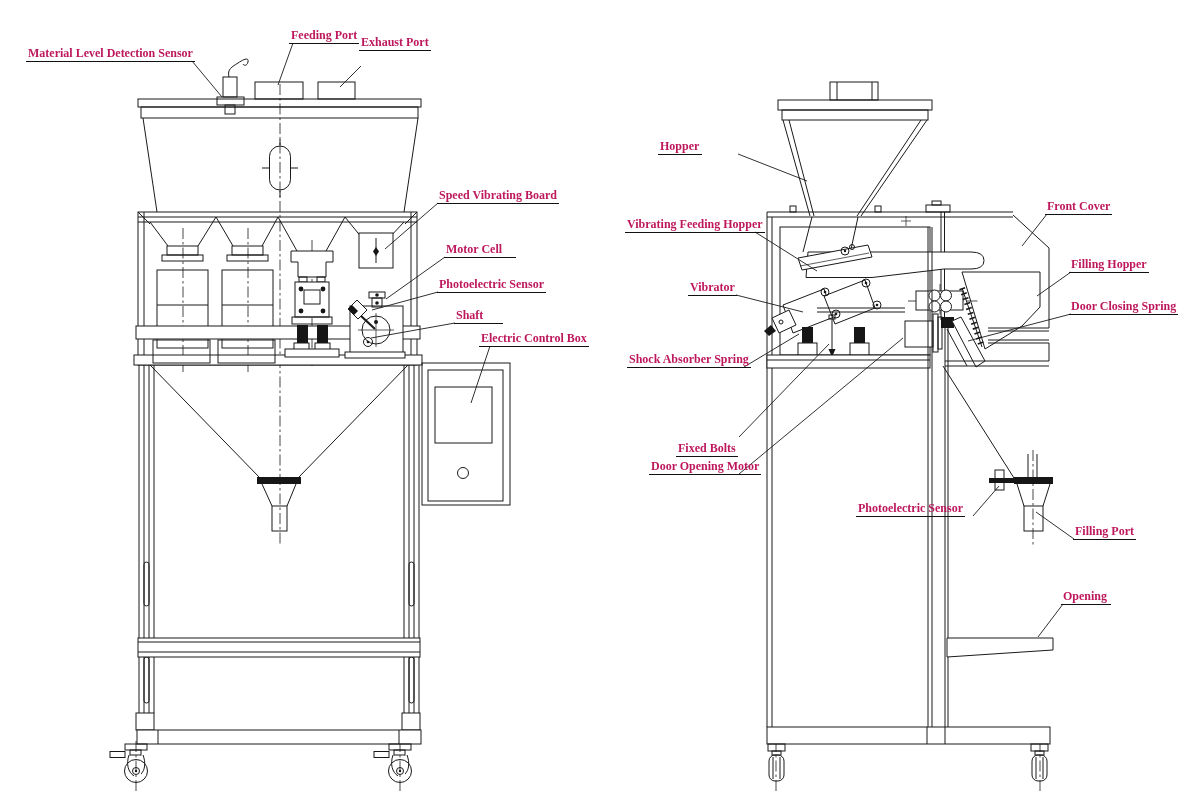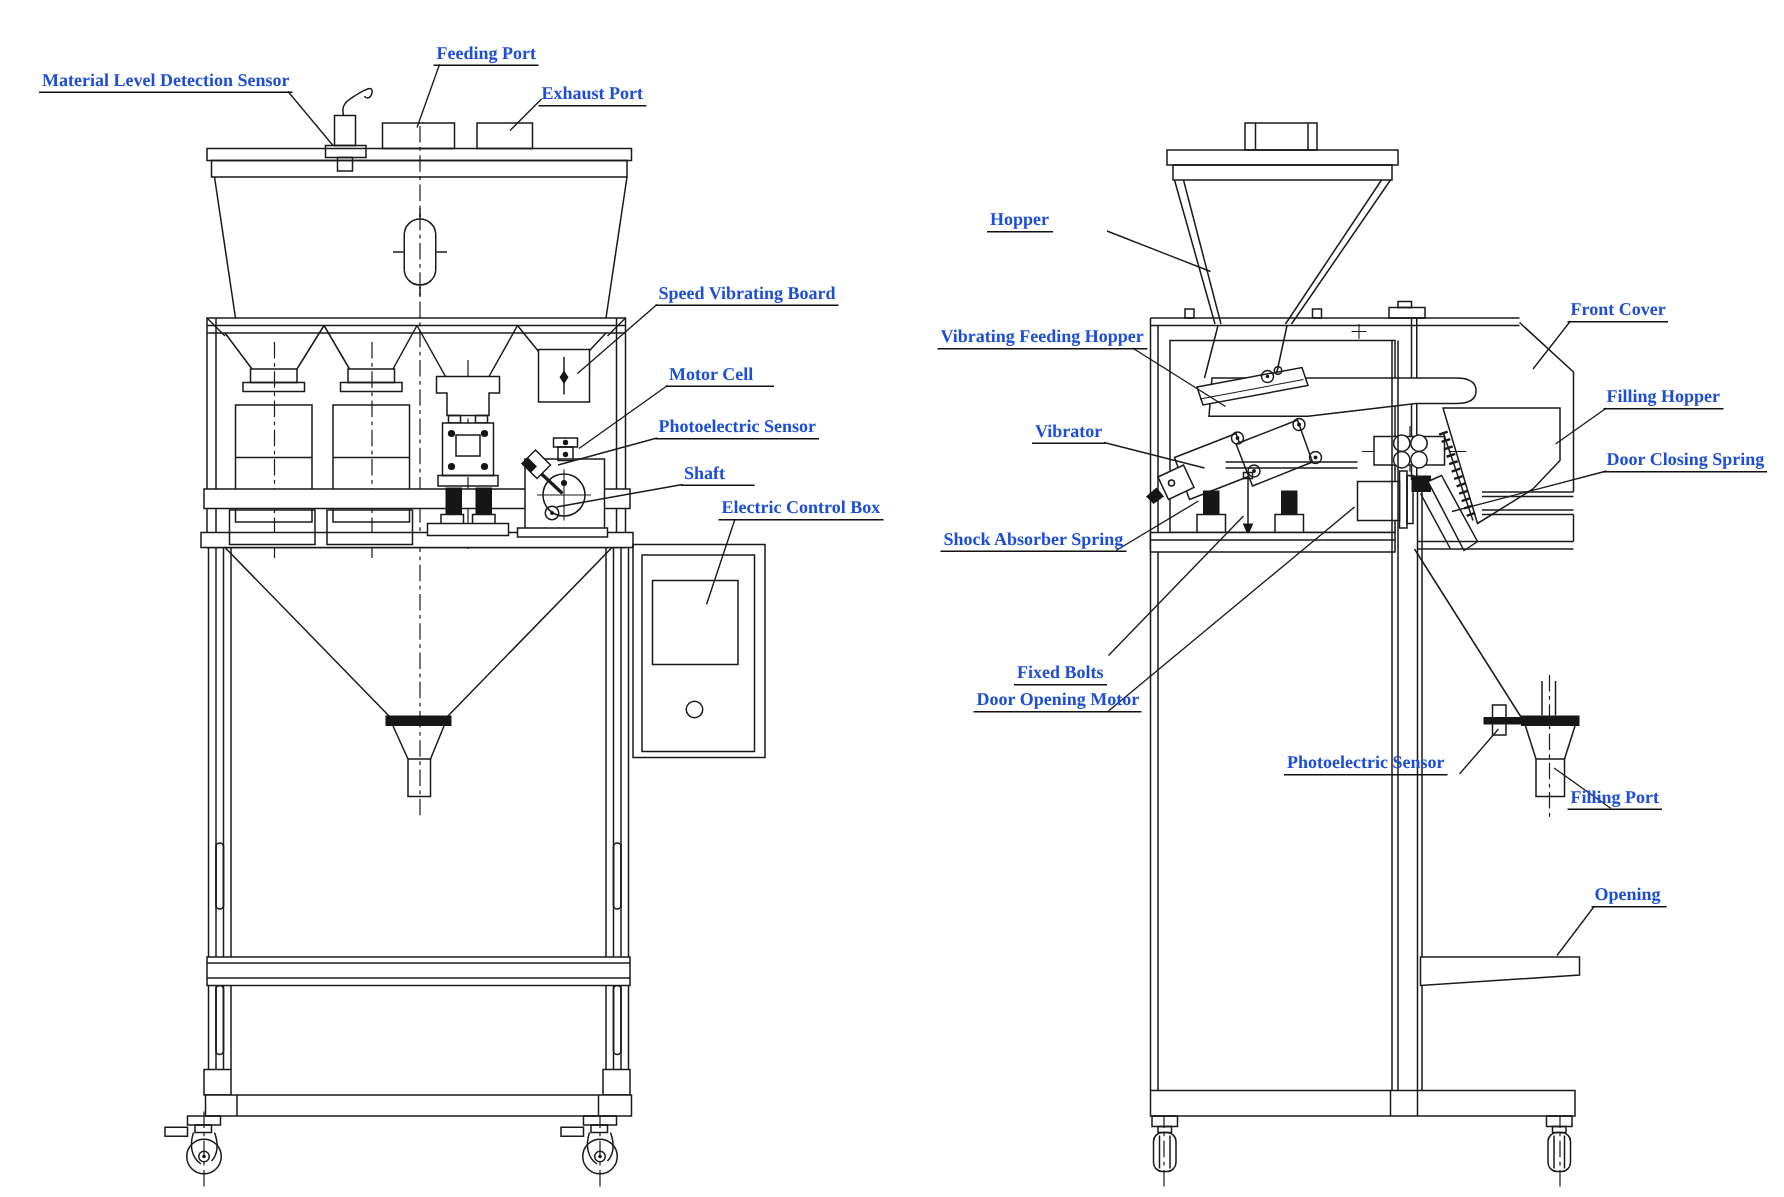"Feeding Port" .lbl { color: #1d4ed8 -> #be185d }
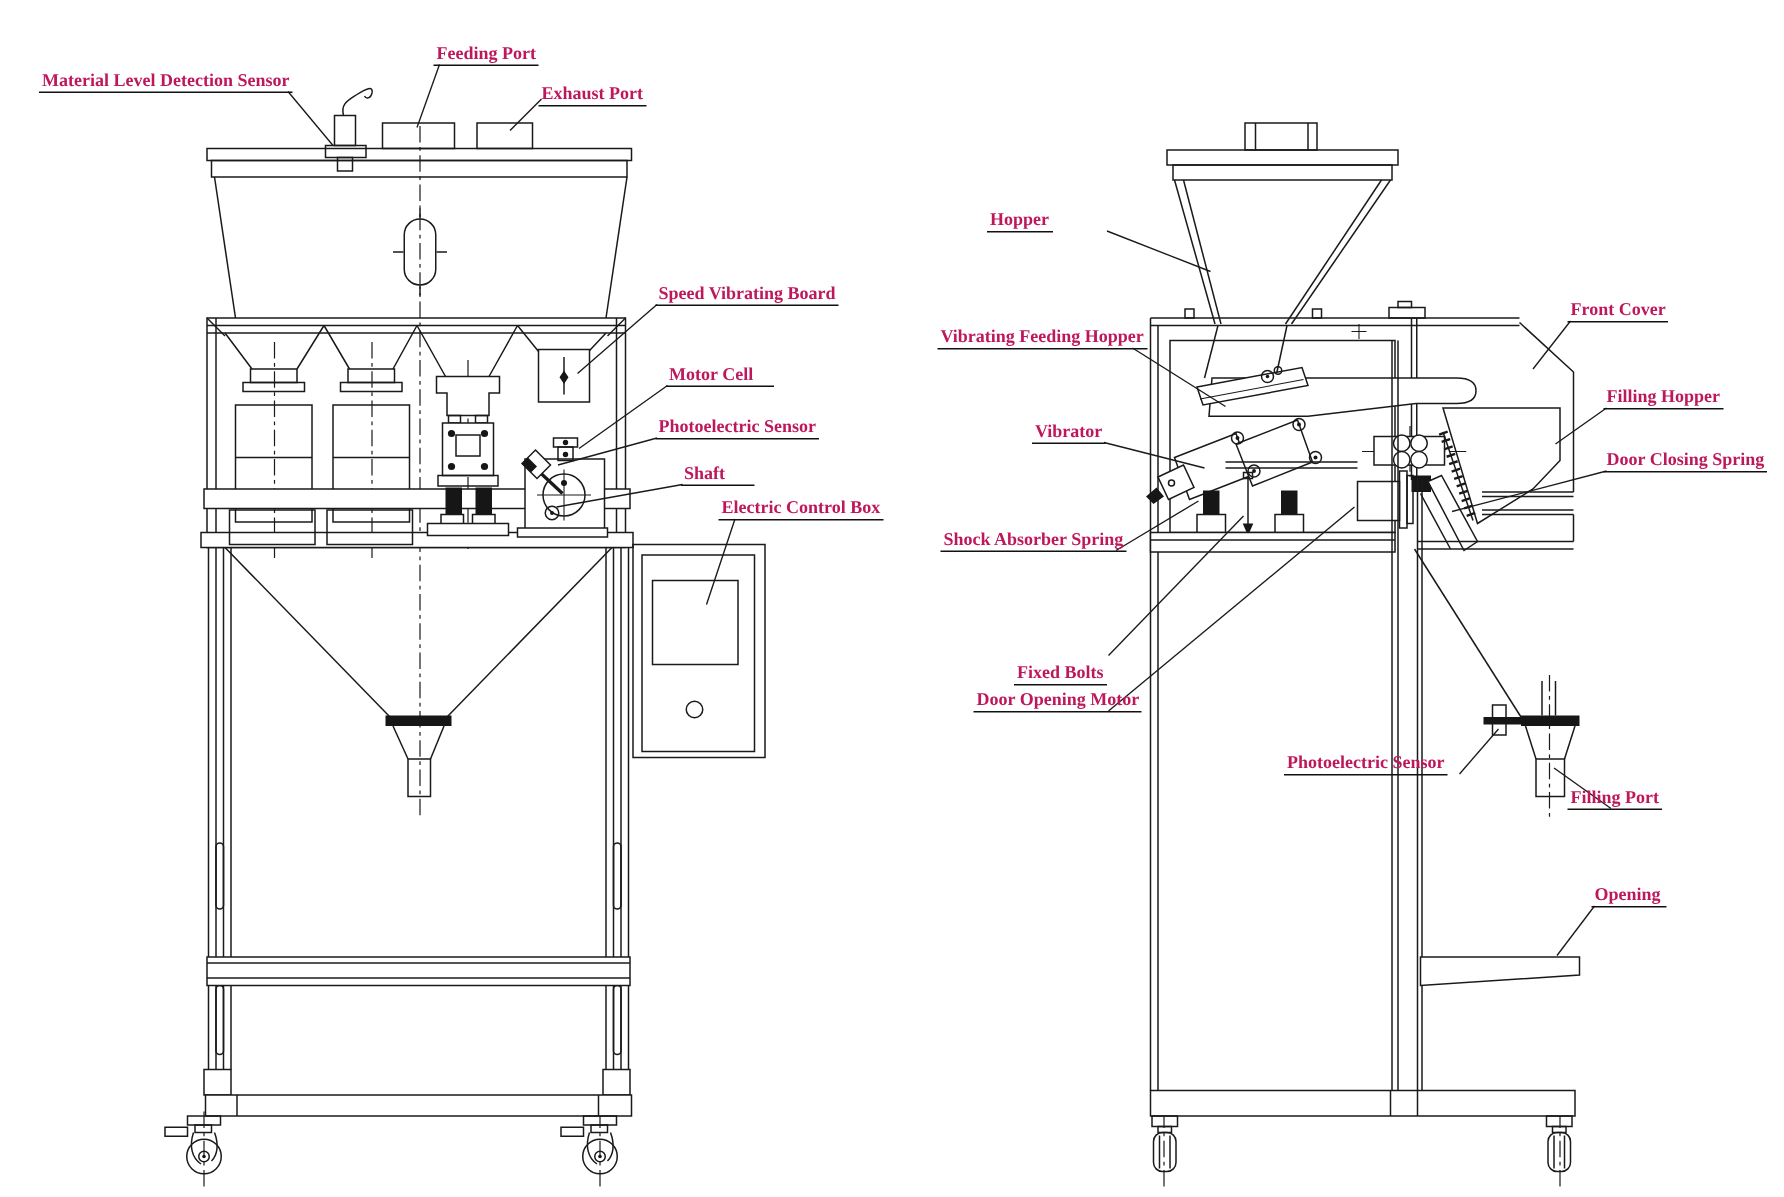"Exhaust Port" div.lbl { top: 56px -> 36px }
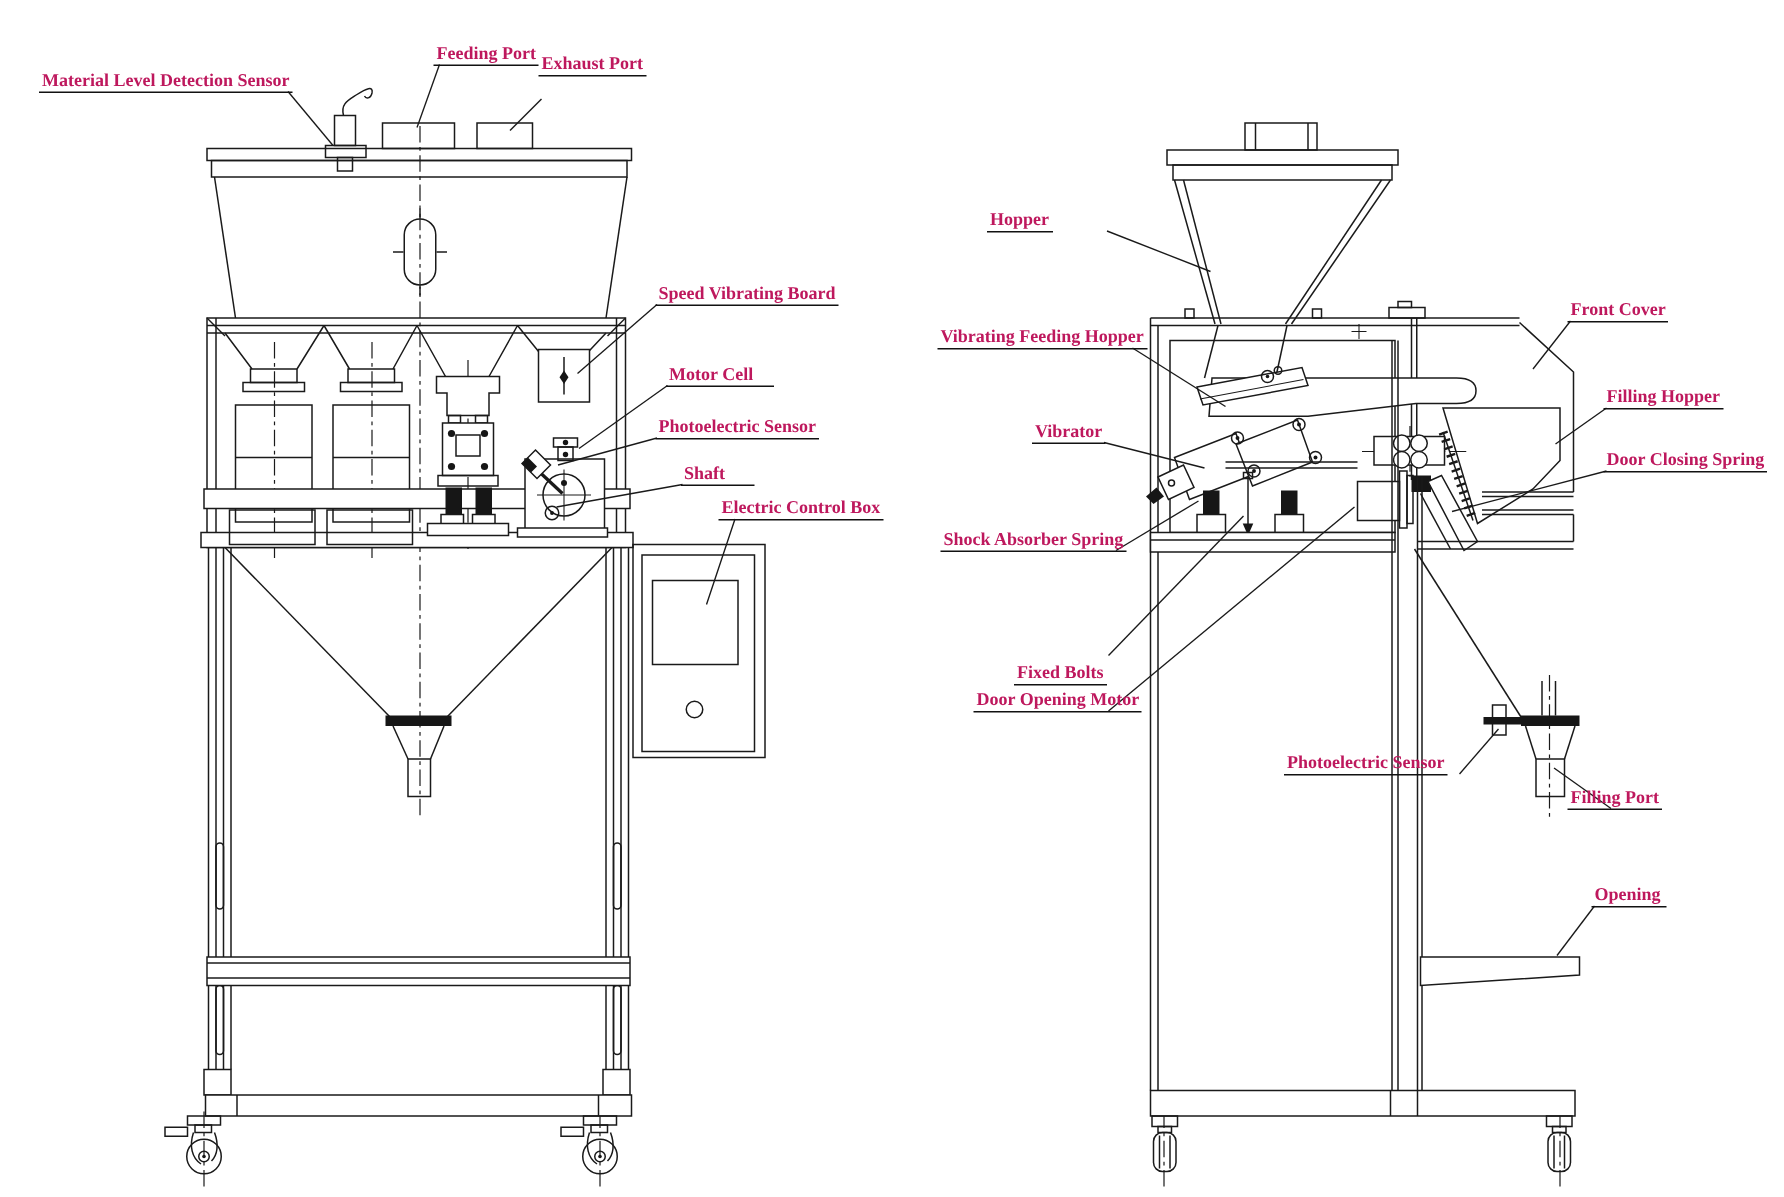"Filling Port" div.lbl { left: 1045px -> 1073px }
